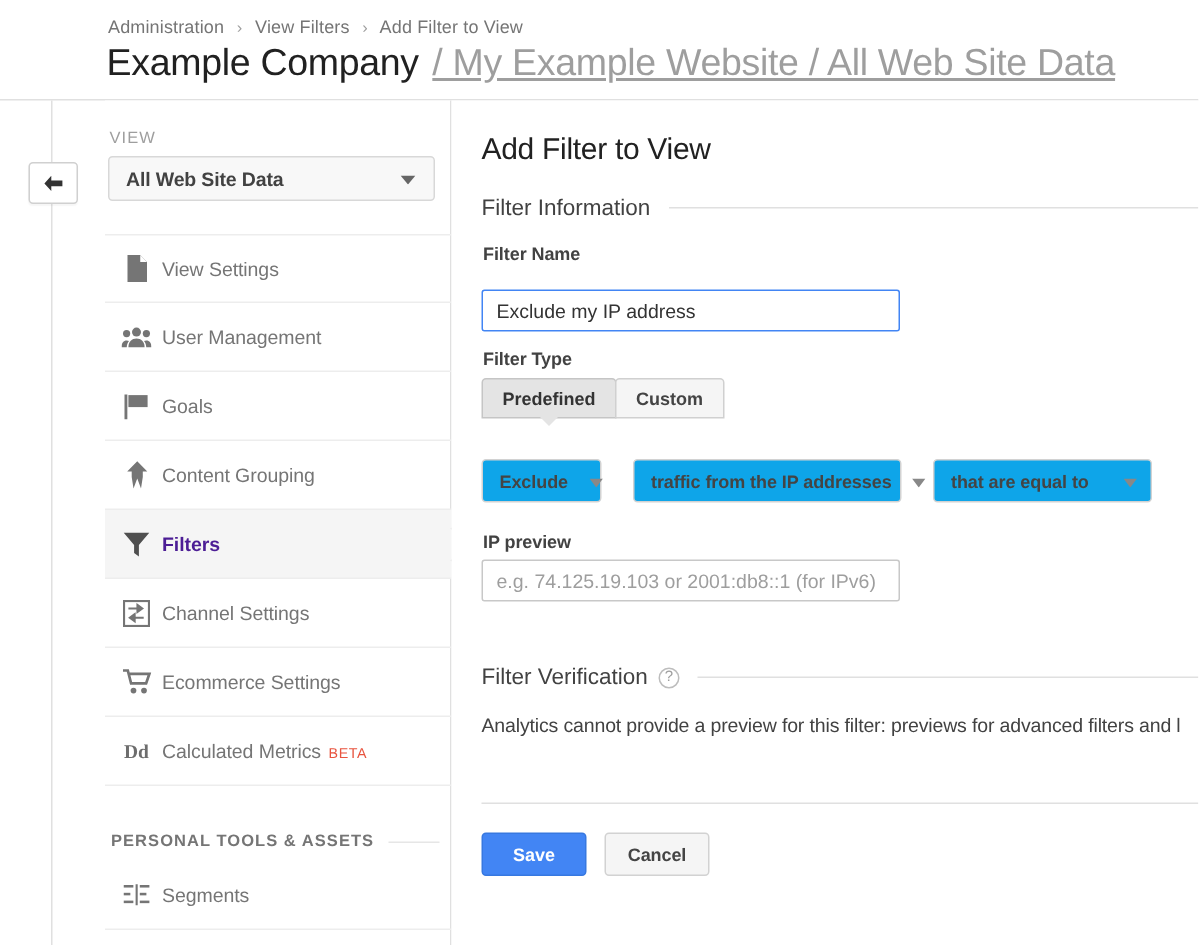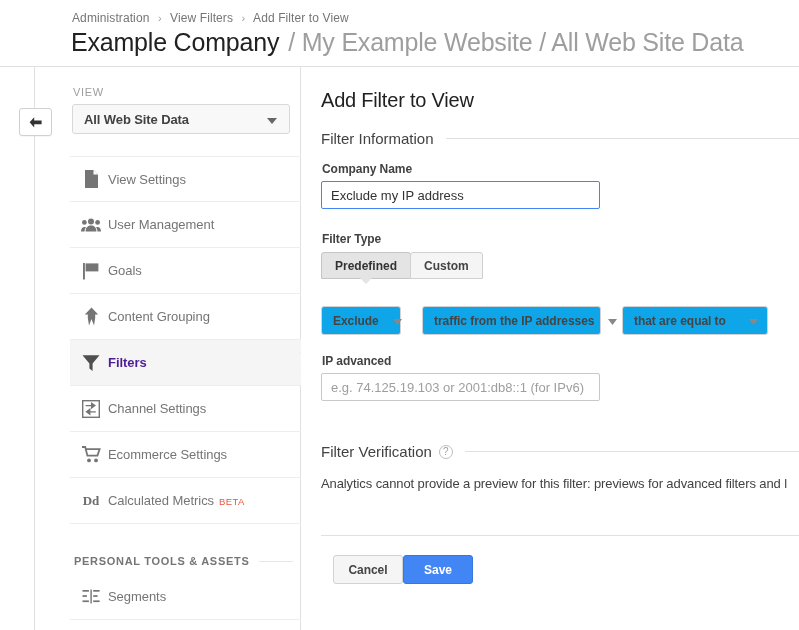"/ My Example Website /" .title-rest { text-decoration: none -> underline }
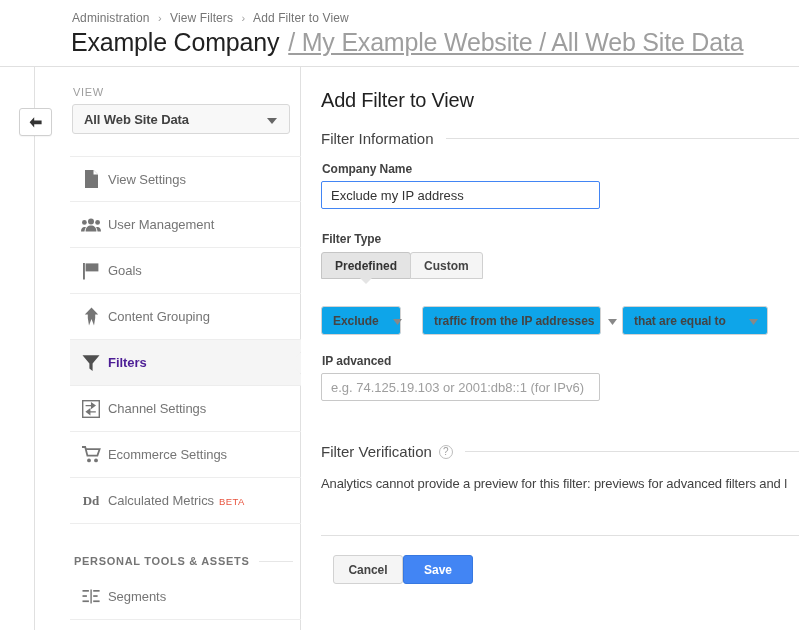"Company Name" div.field-label { text: Company -> Filter }
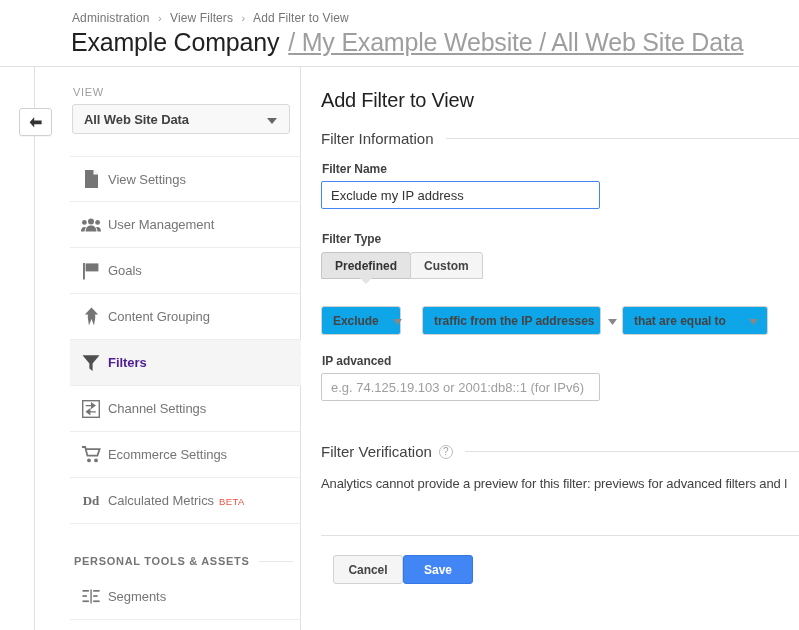"Exclude my IP address" input.text-input { top: 114px -> 126px }
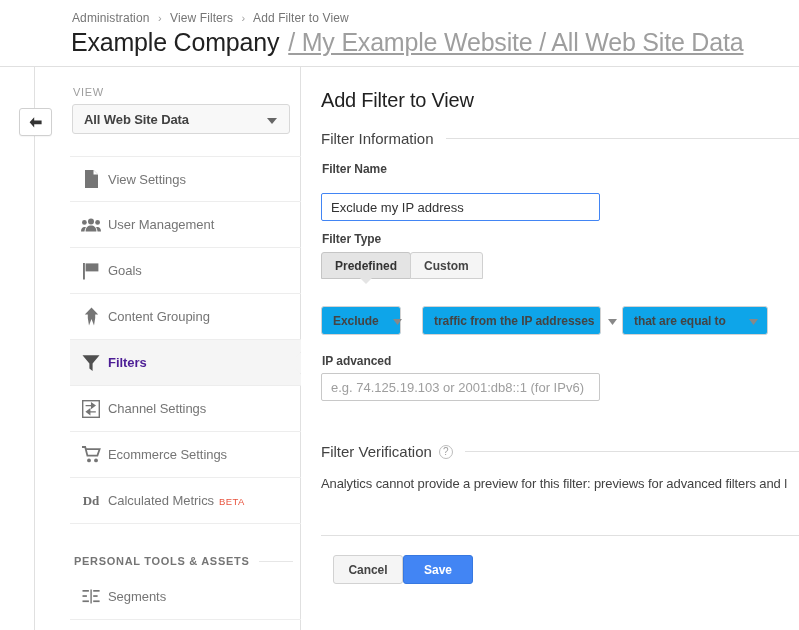"IP advanced" div.field-label { text: advanced -> preview }
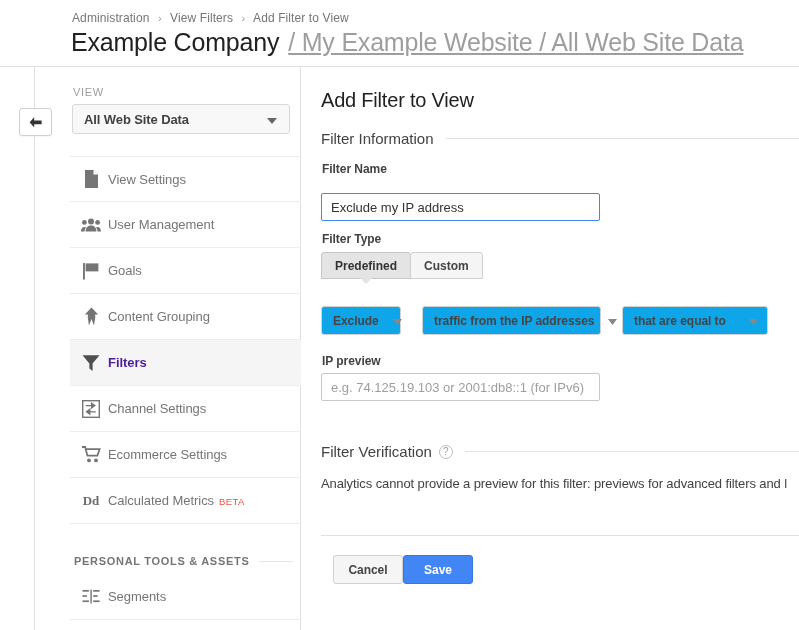"Cancel" div.btn { order: before "Save" -> after "Save" }
